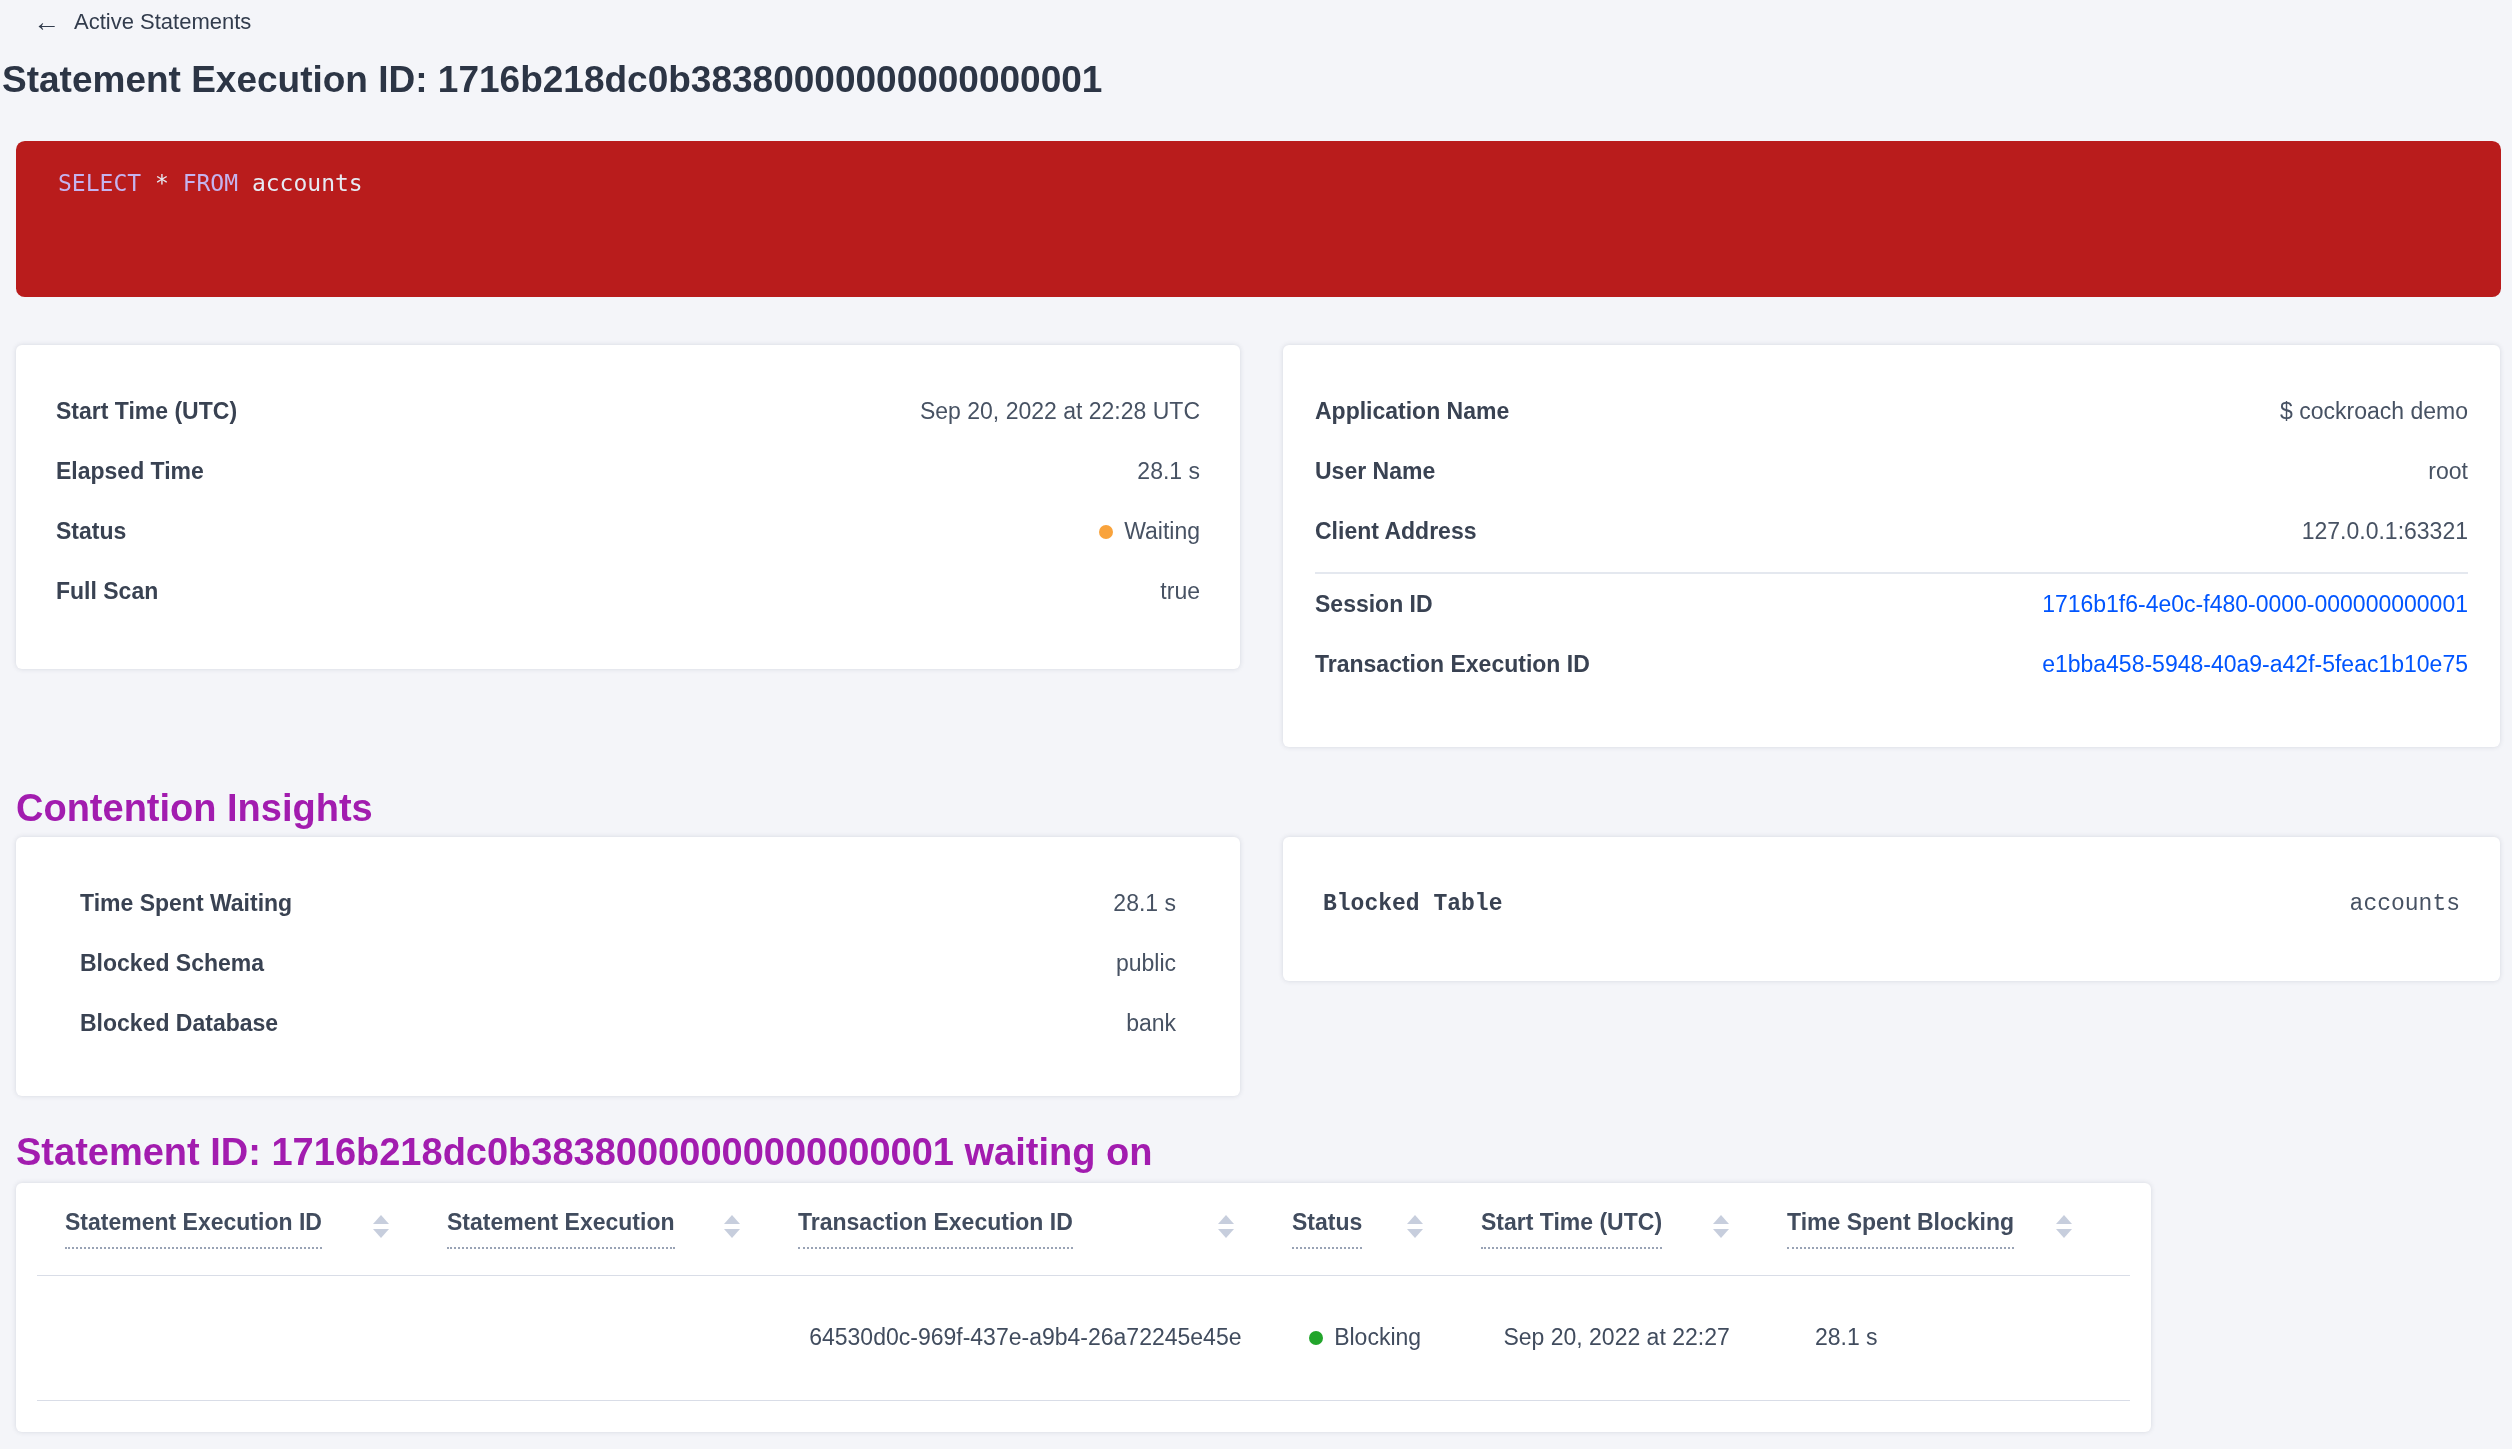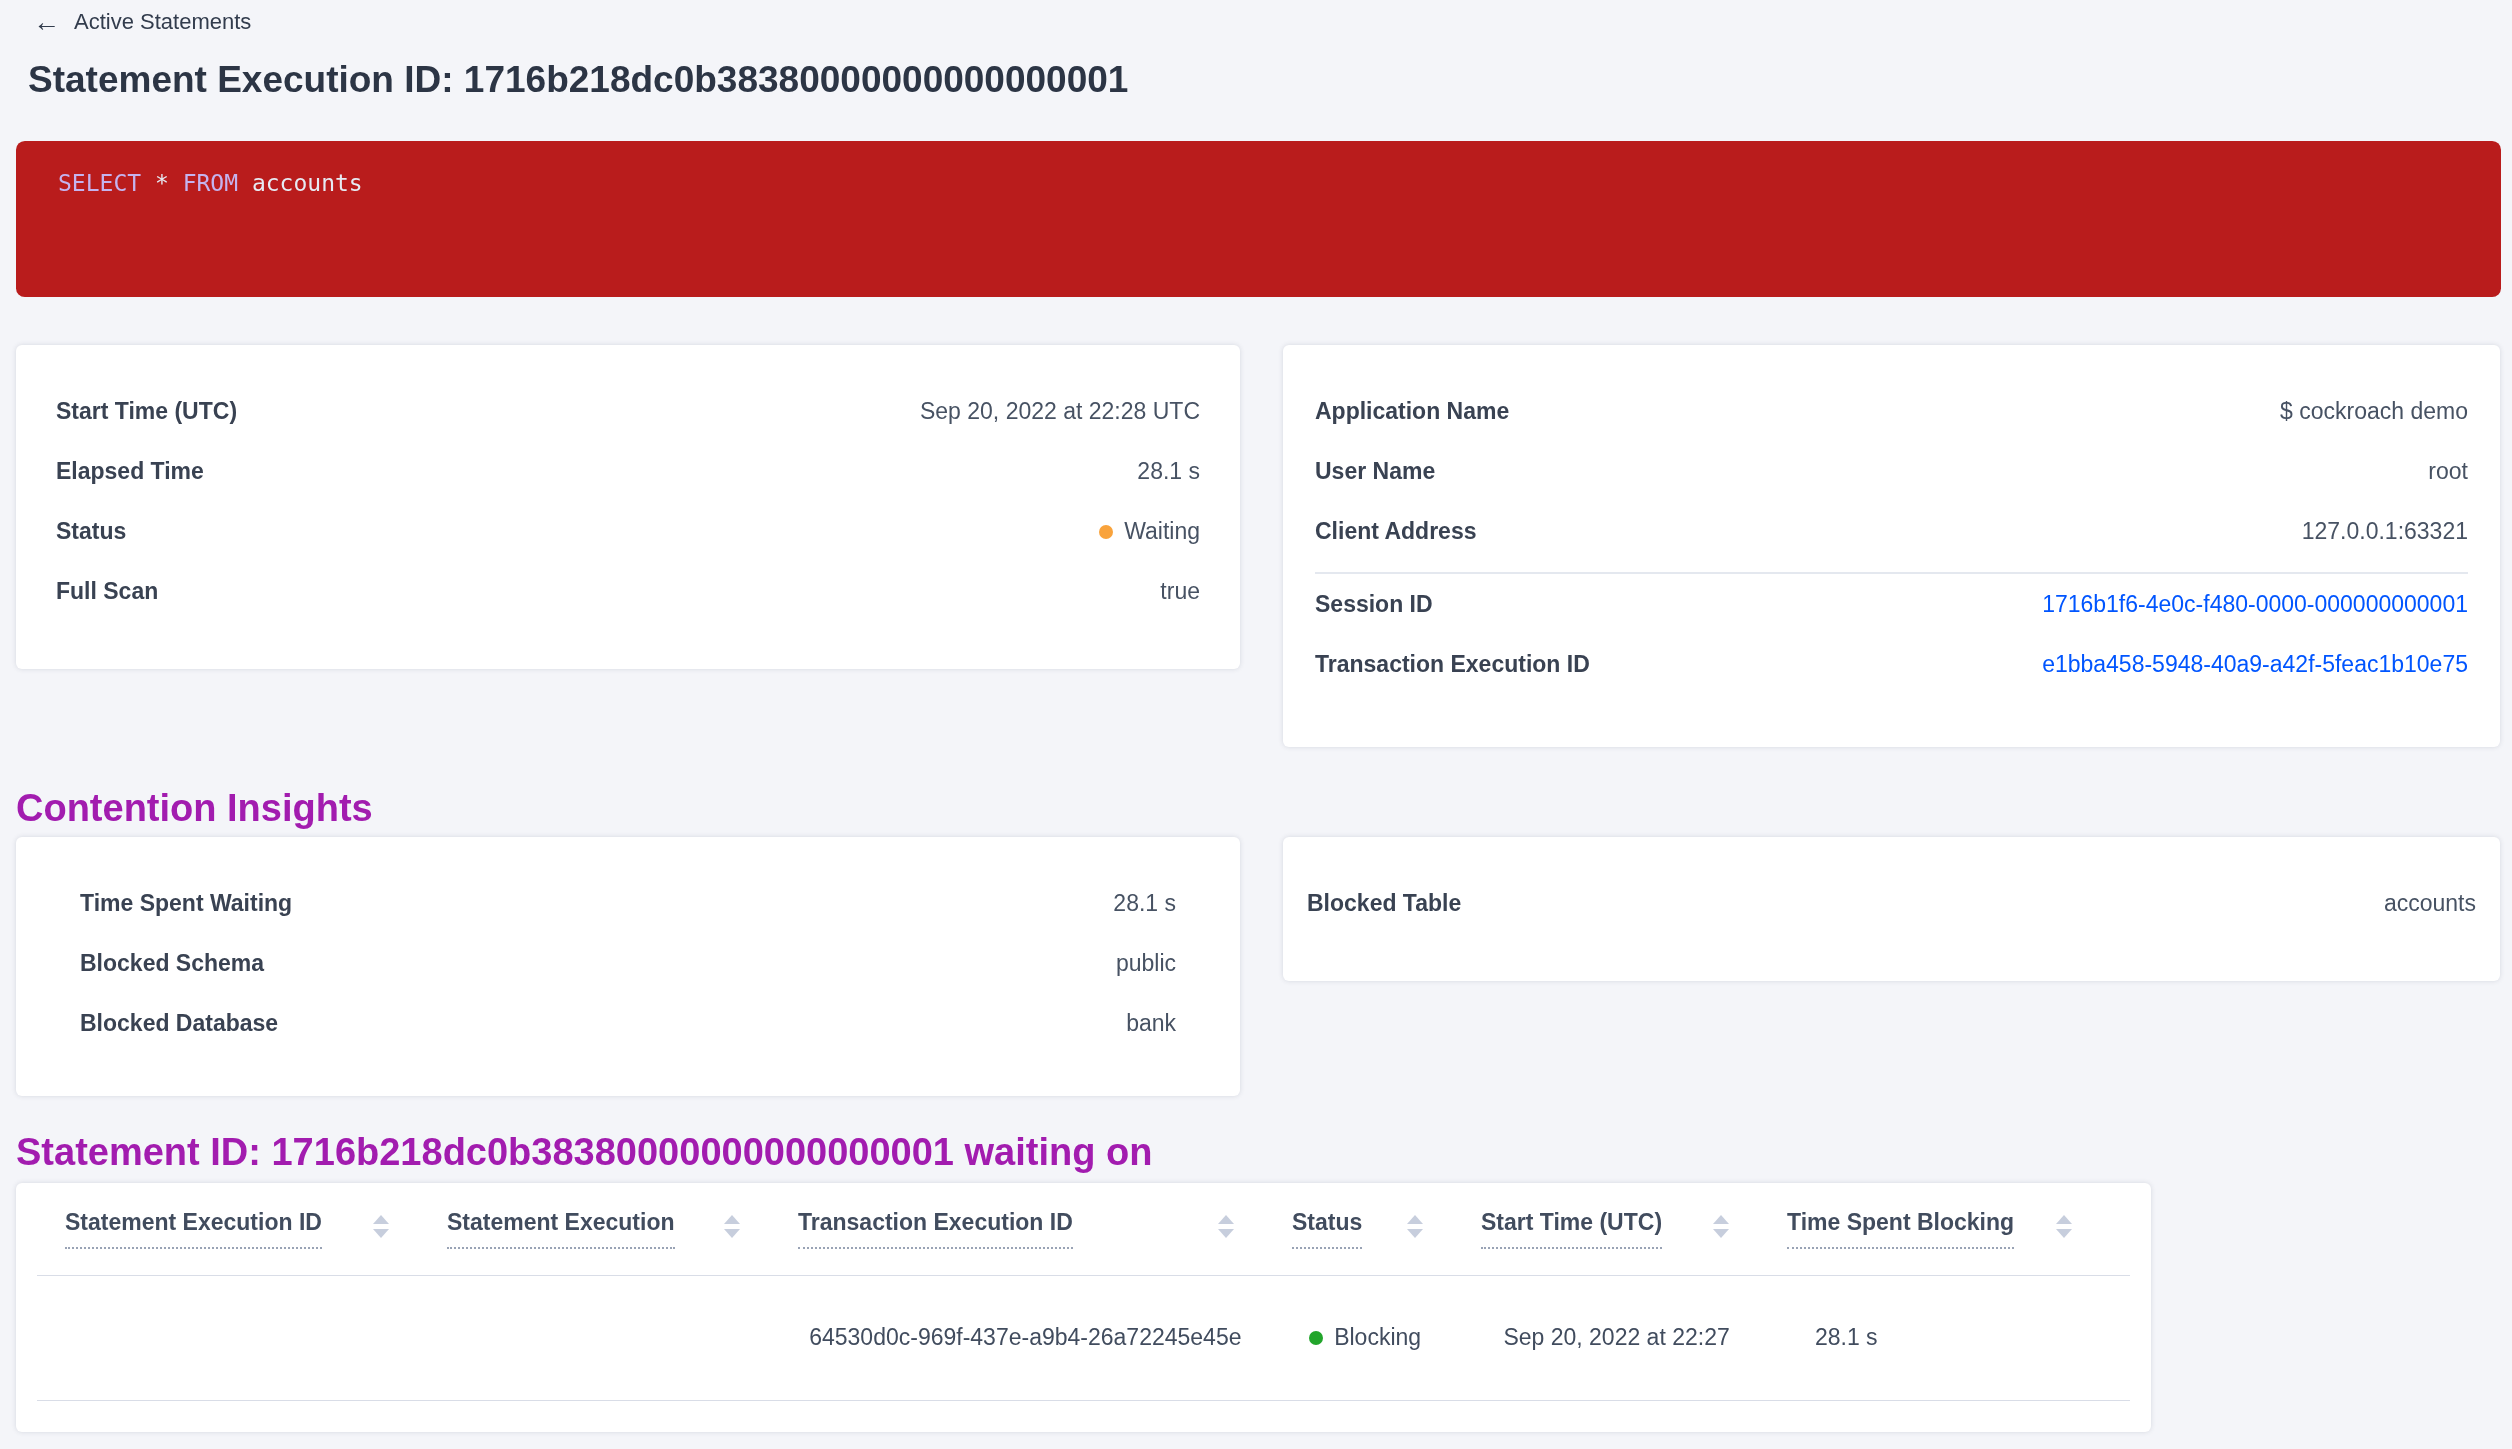"Statement Execution ID:" .page-title { margin: 23px 0 0 28px -> 23px 0 0 2px }
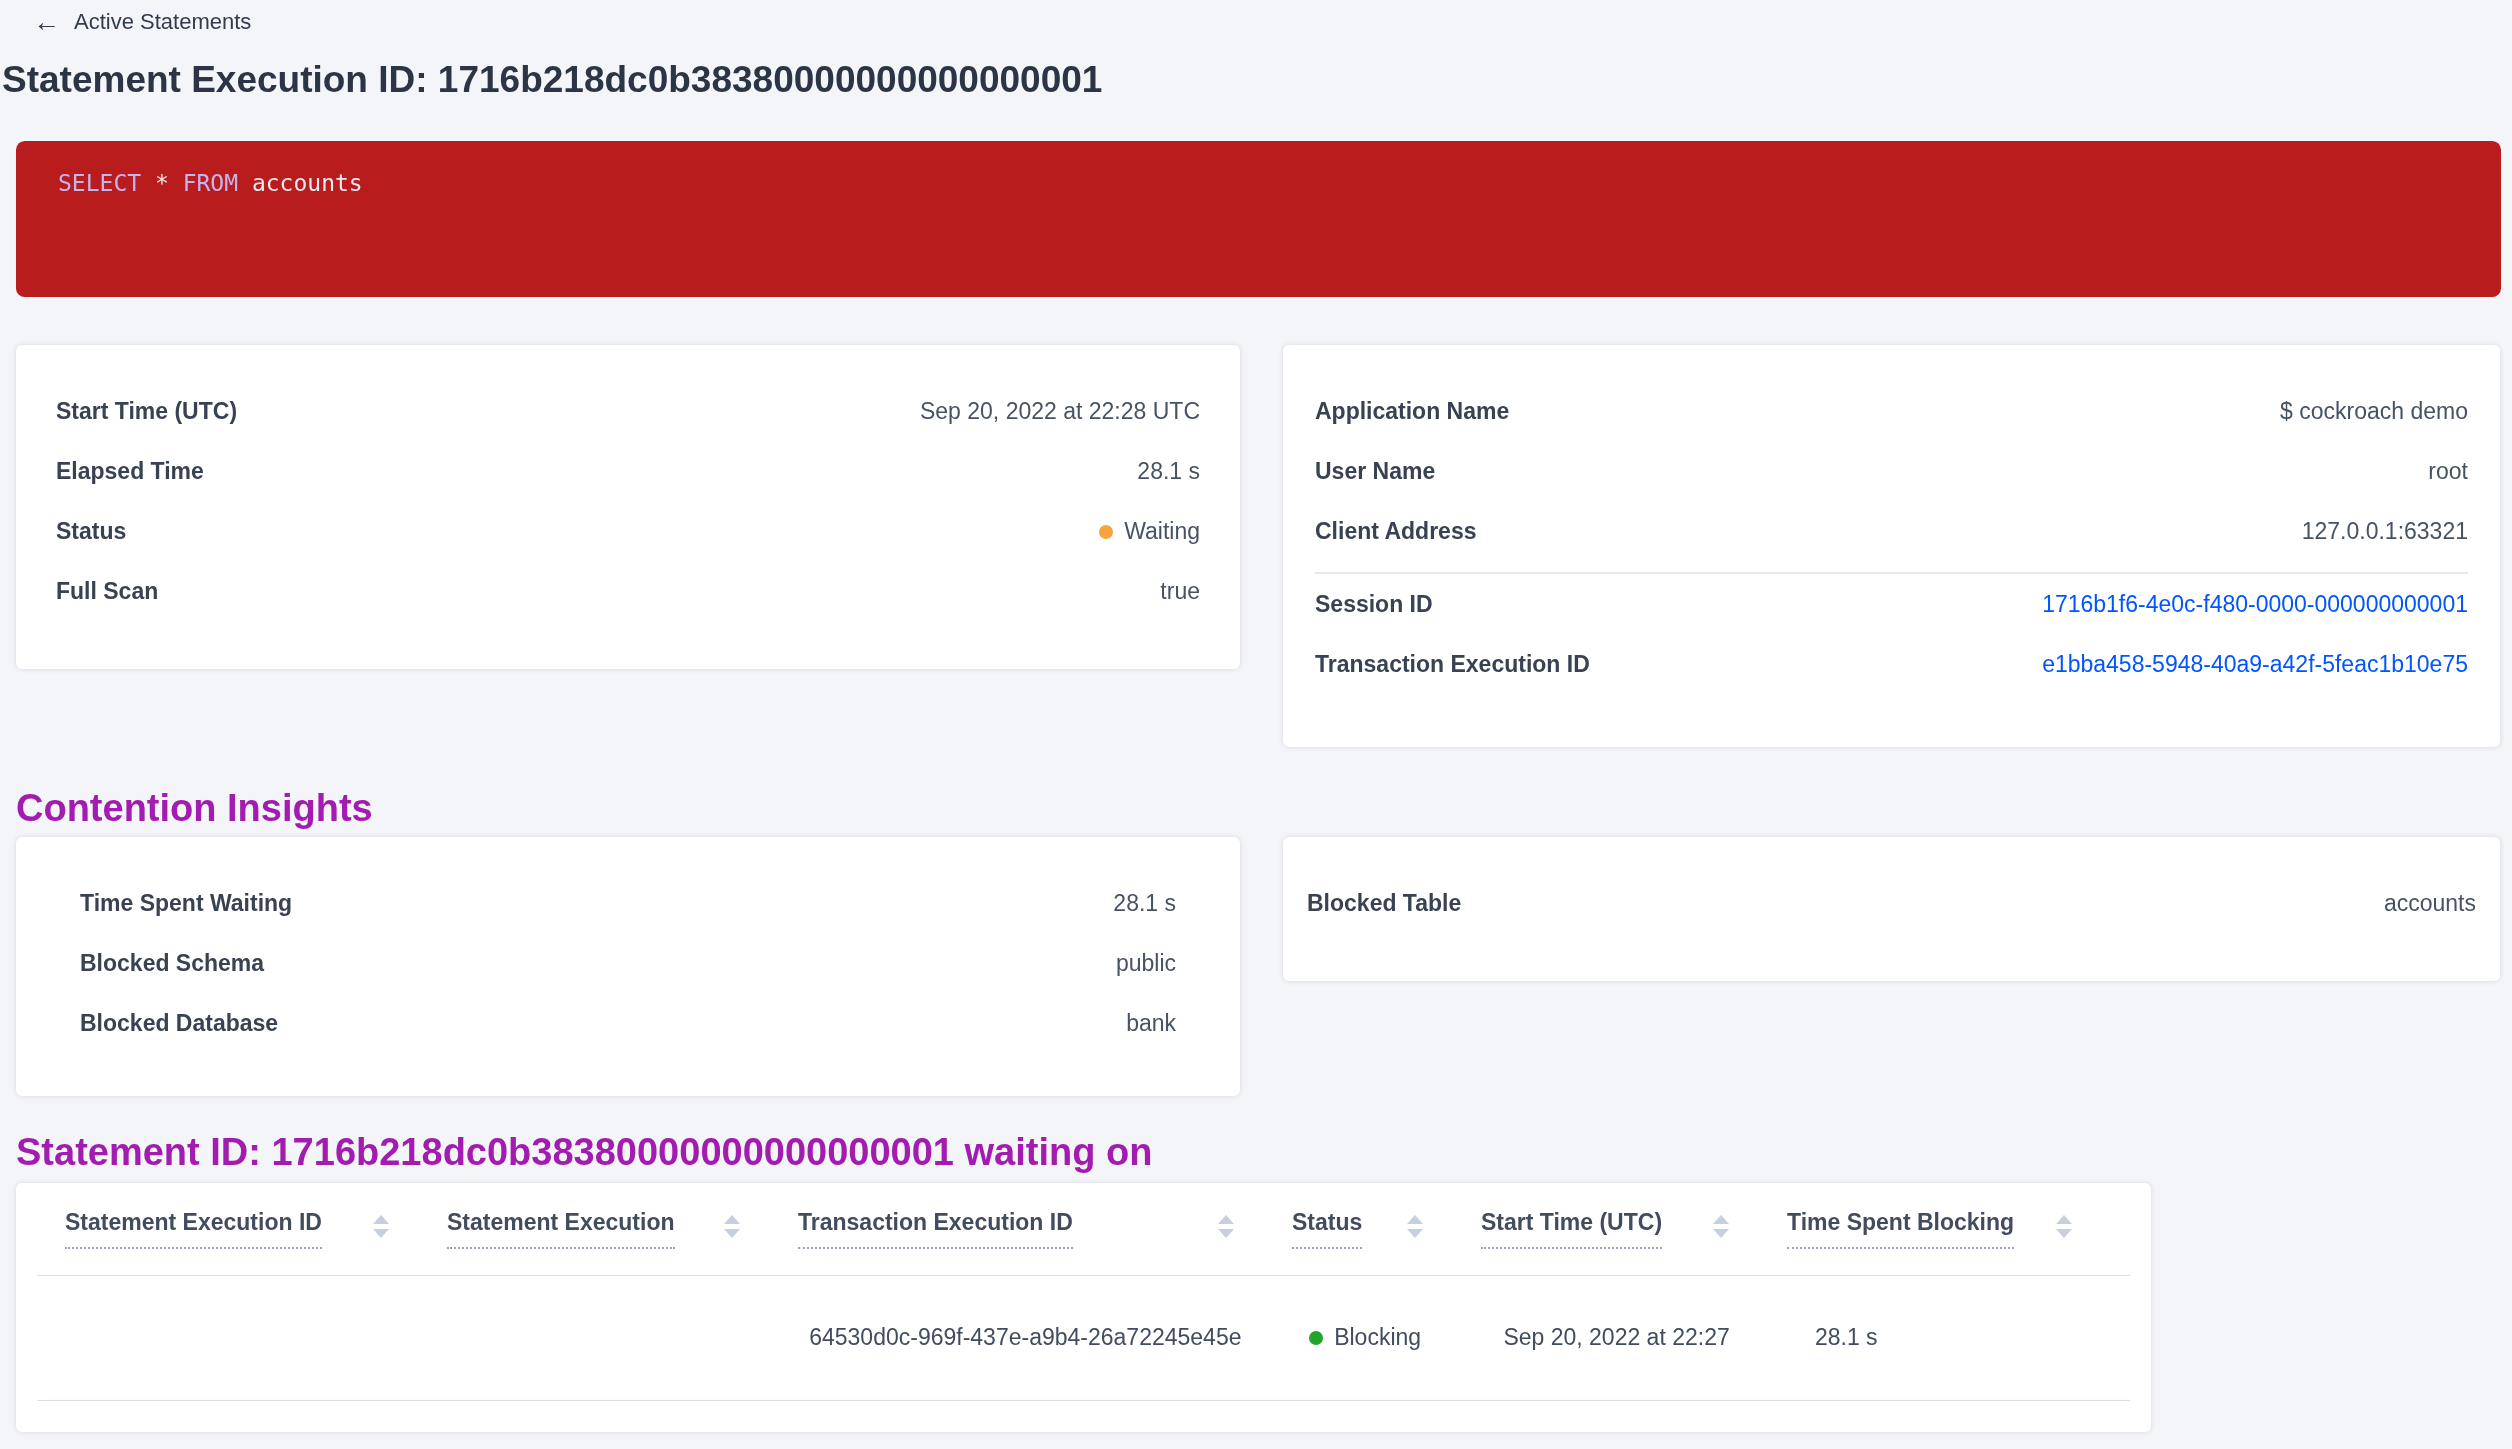"Blocked Table" .card-cont-right { font-family: none -> Liberation Mono, monospace; padding: 37px 24px 0 -> 37px 40px 0 }
